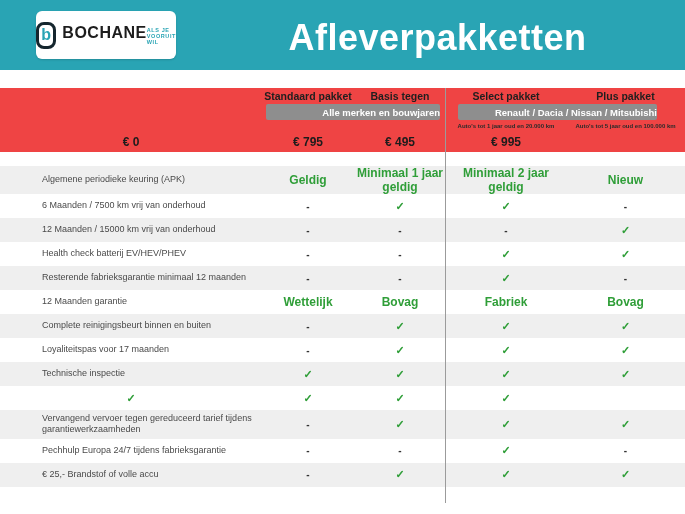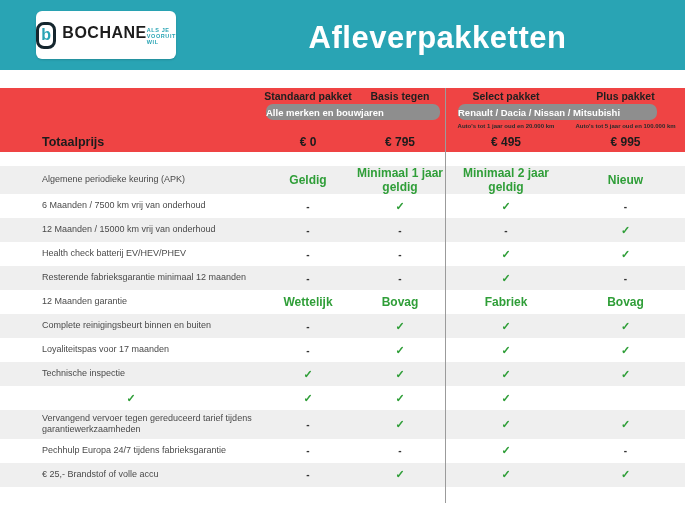"Afleverpakketten" .title { font-size: 31px -> 36px }
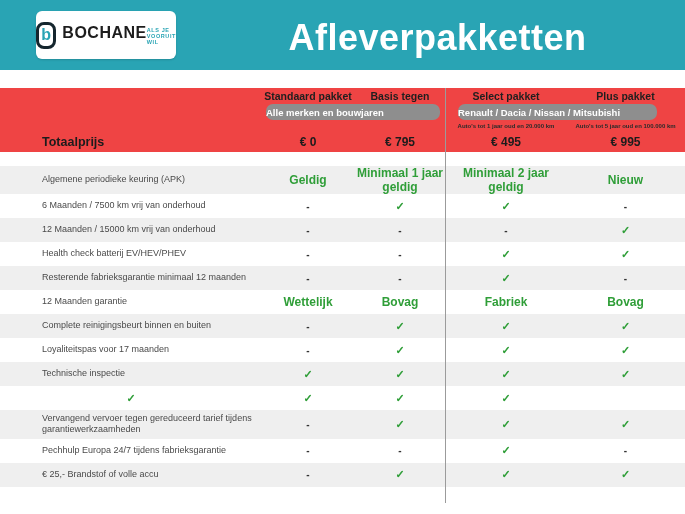"Alle merken en bouwjaren" .badge { border-radius: 7px -> 2px; text-align: left -> right }
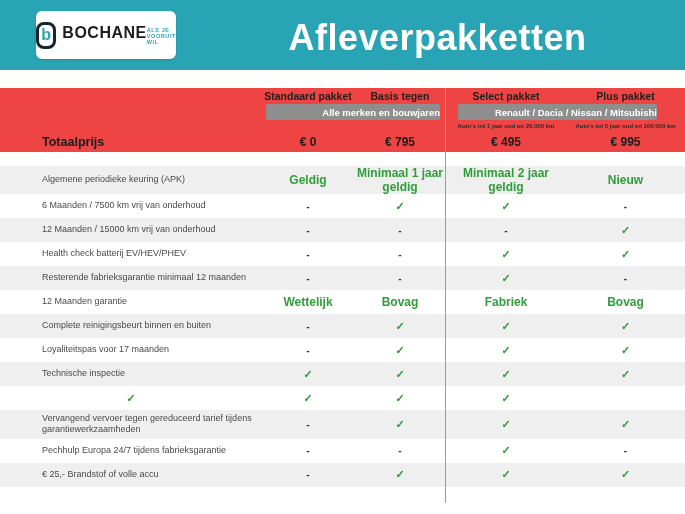"Totaalprijs" div.cell { html: <div>Totaalprijs</div> -> none }
